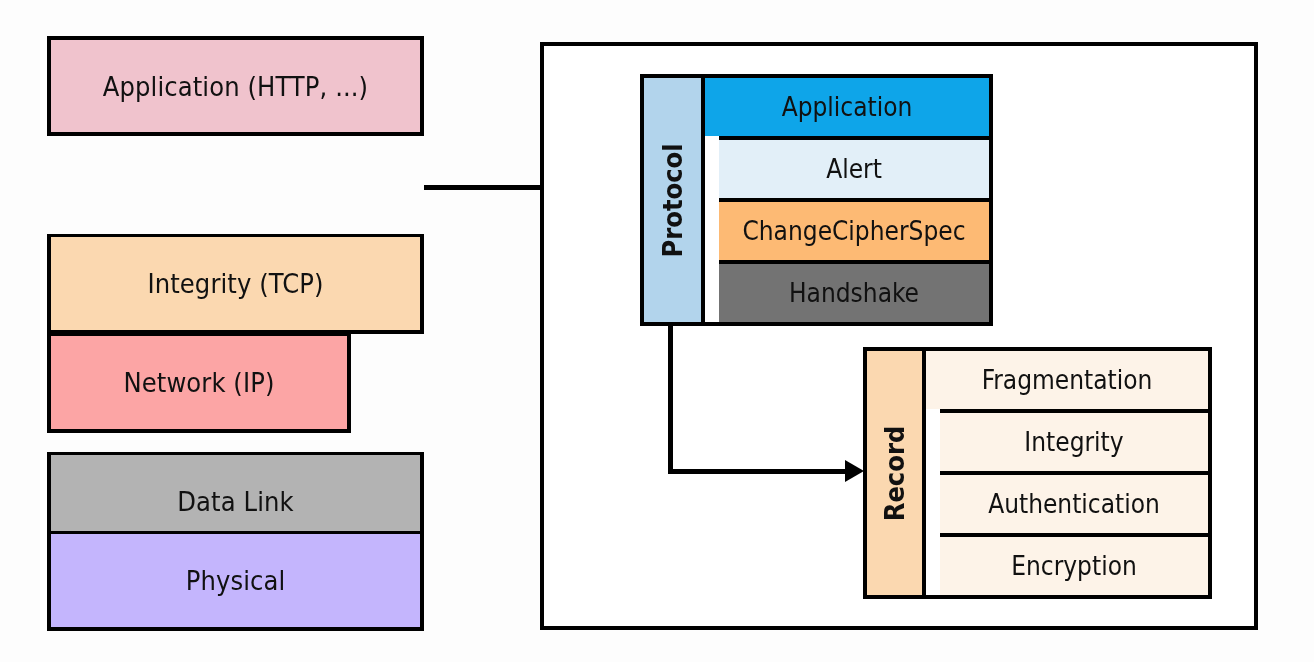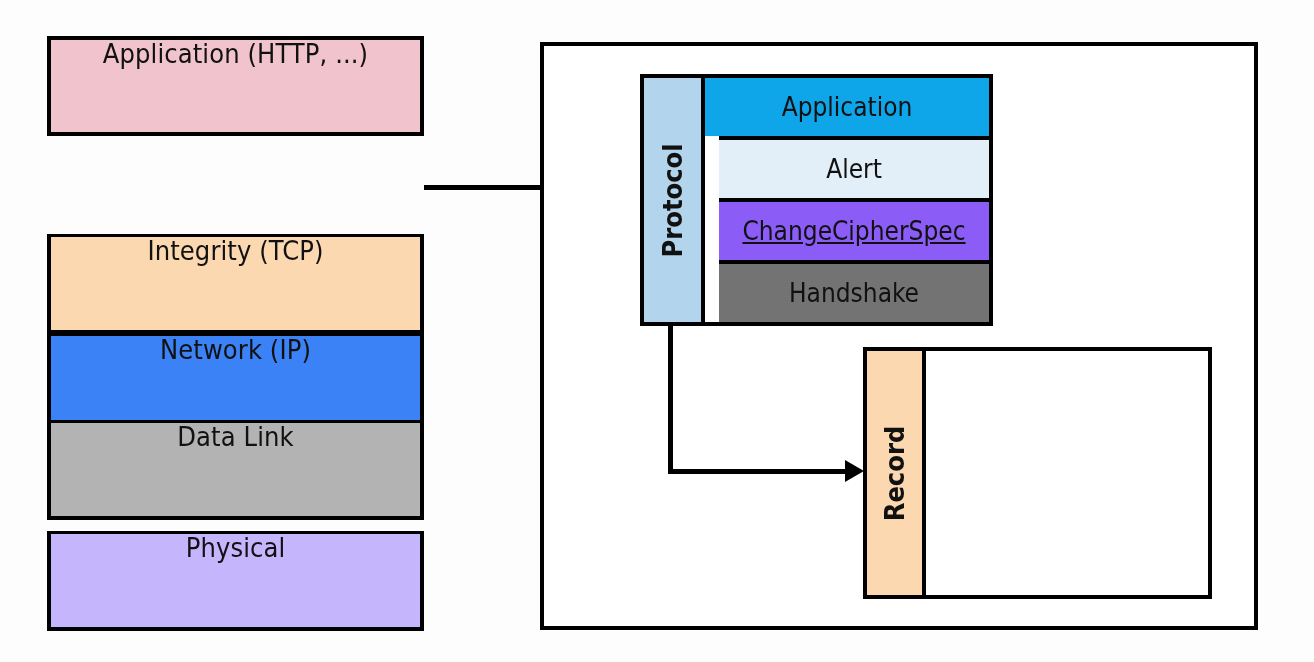"Application (HTTP, ...)" .stack-row { align-items: flex-start -> center }
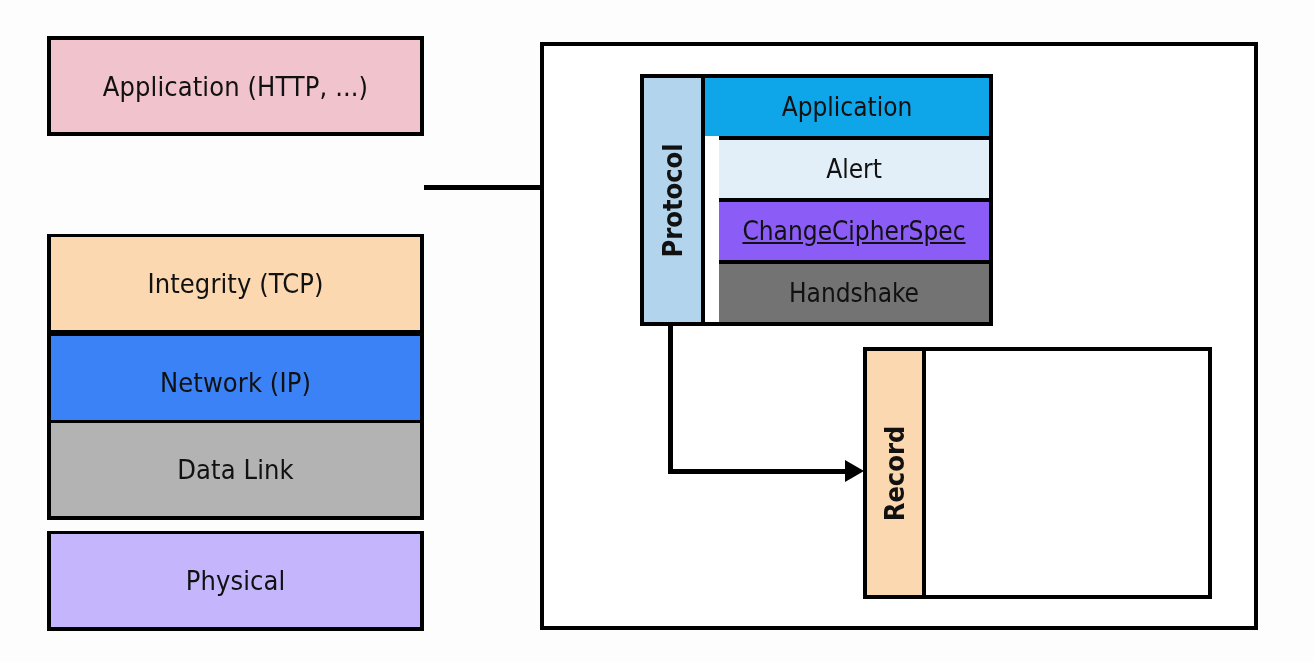"ChangeCipherSpec" div.grow { background: #8b5cf6 -> #fdba74; text-decoration: underline -> none }
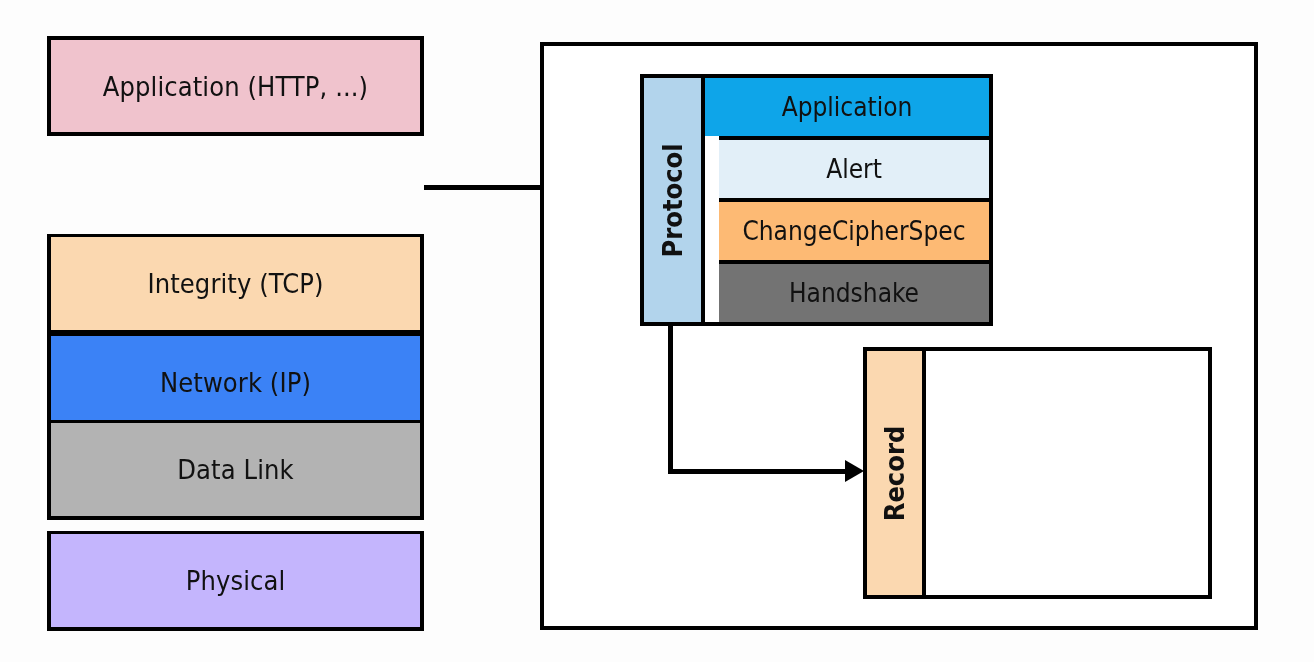"Network (IP)" div.stack-row { background: #3b82f6 -> #fca5a5; width: 377px -> 304px }
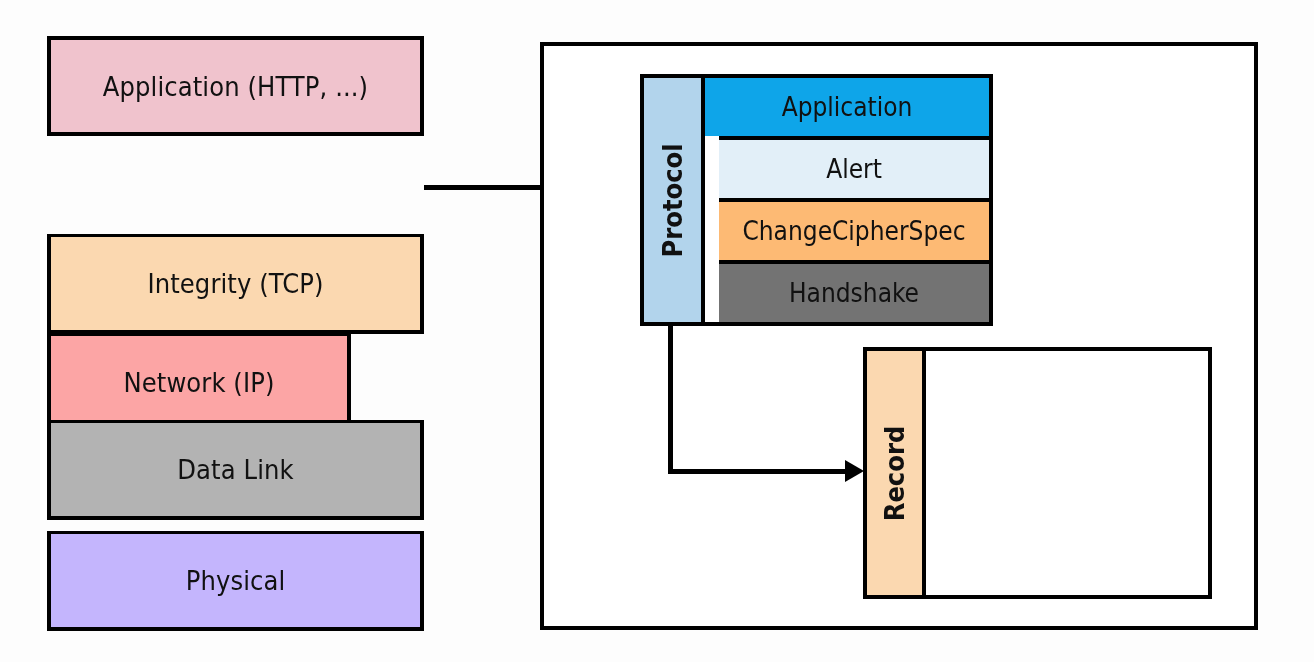"Fragmentation" div.group-rows { html: none -> <div> <div> <span>Fragmentation</span> </div> <div> <span>Integrity</span> </div> <div> <span>Authentication</span> </div> <div> <span>Encryption</span> </div> </div> }
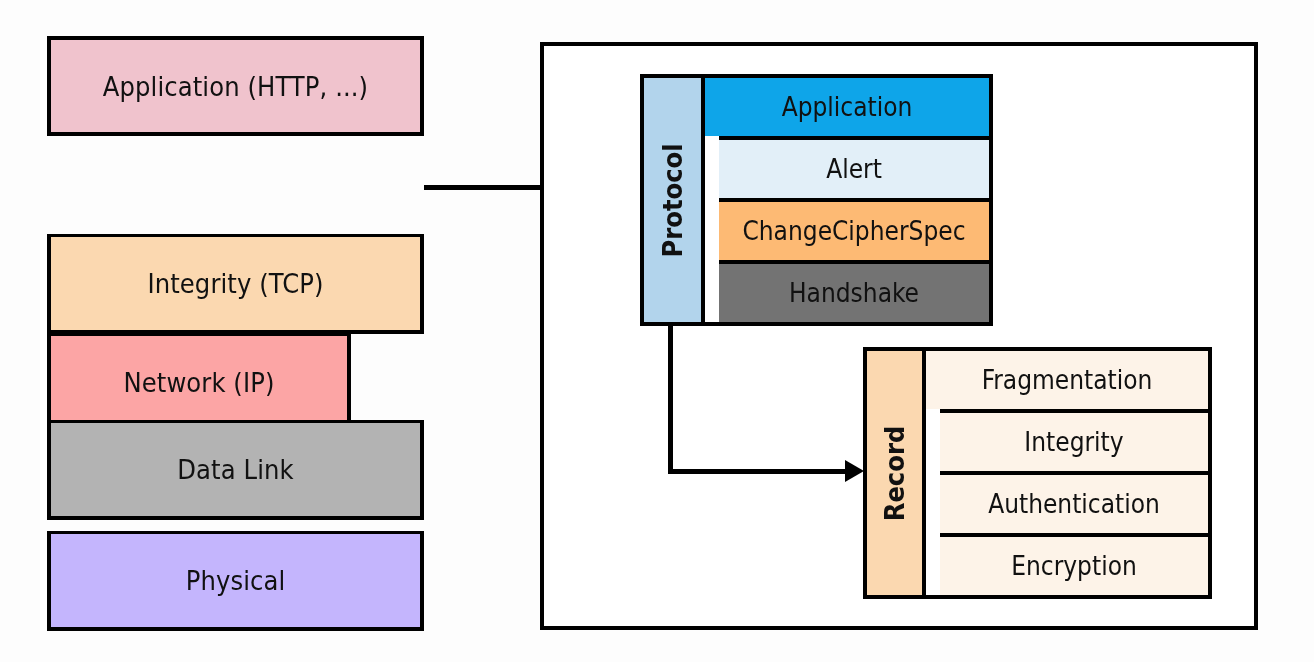"Data Link" div.stack-row { top: 384px -> 416px }
